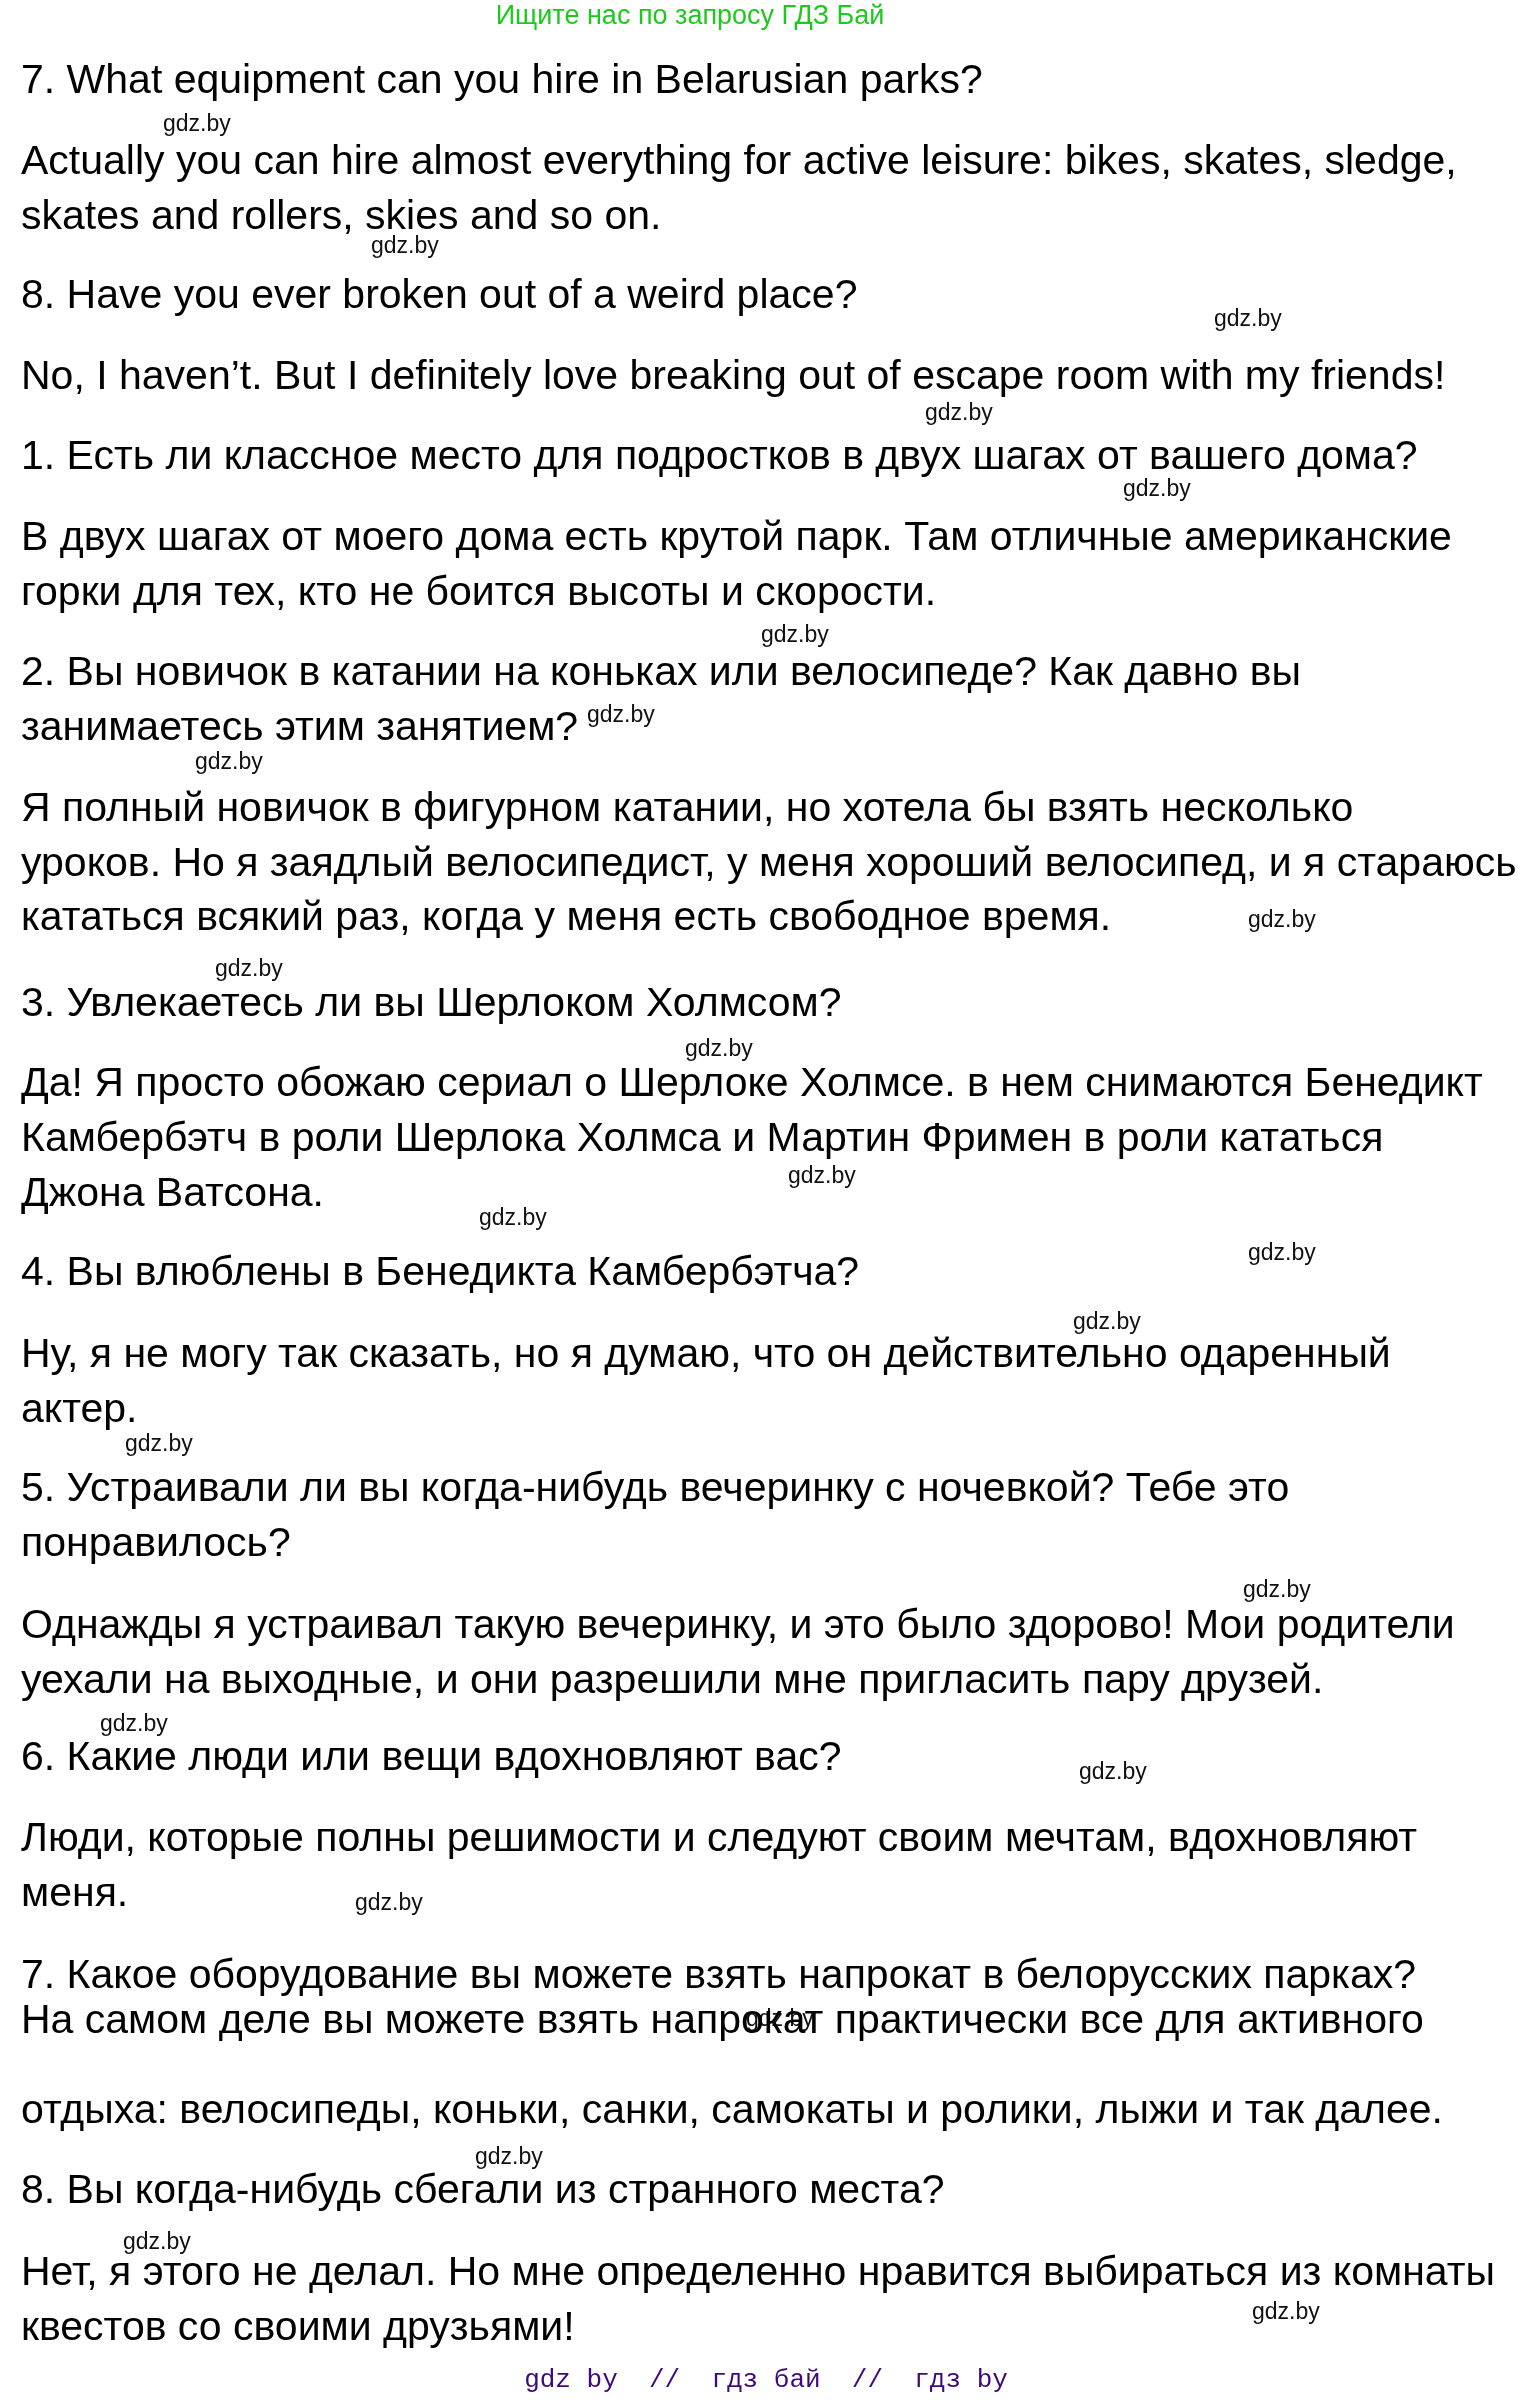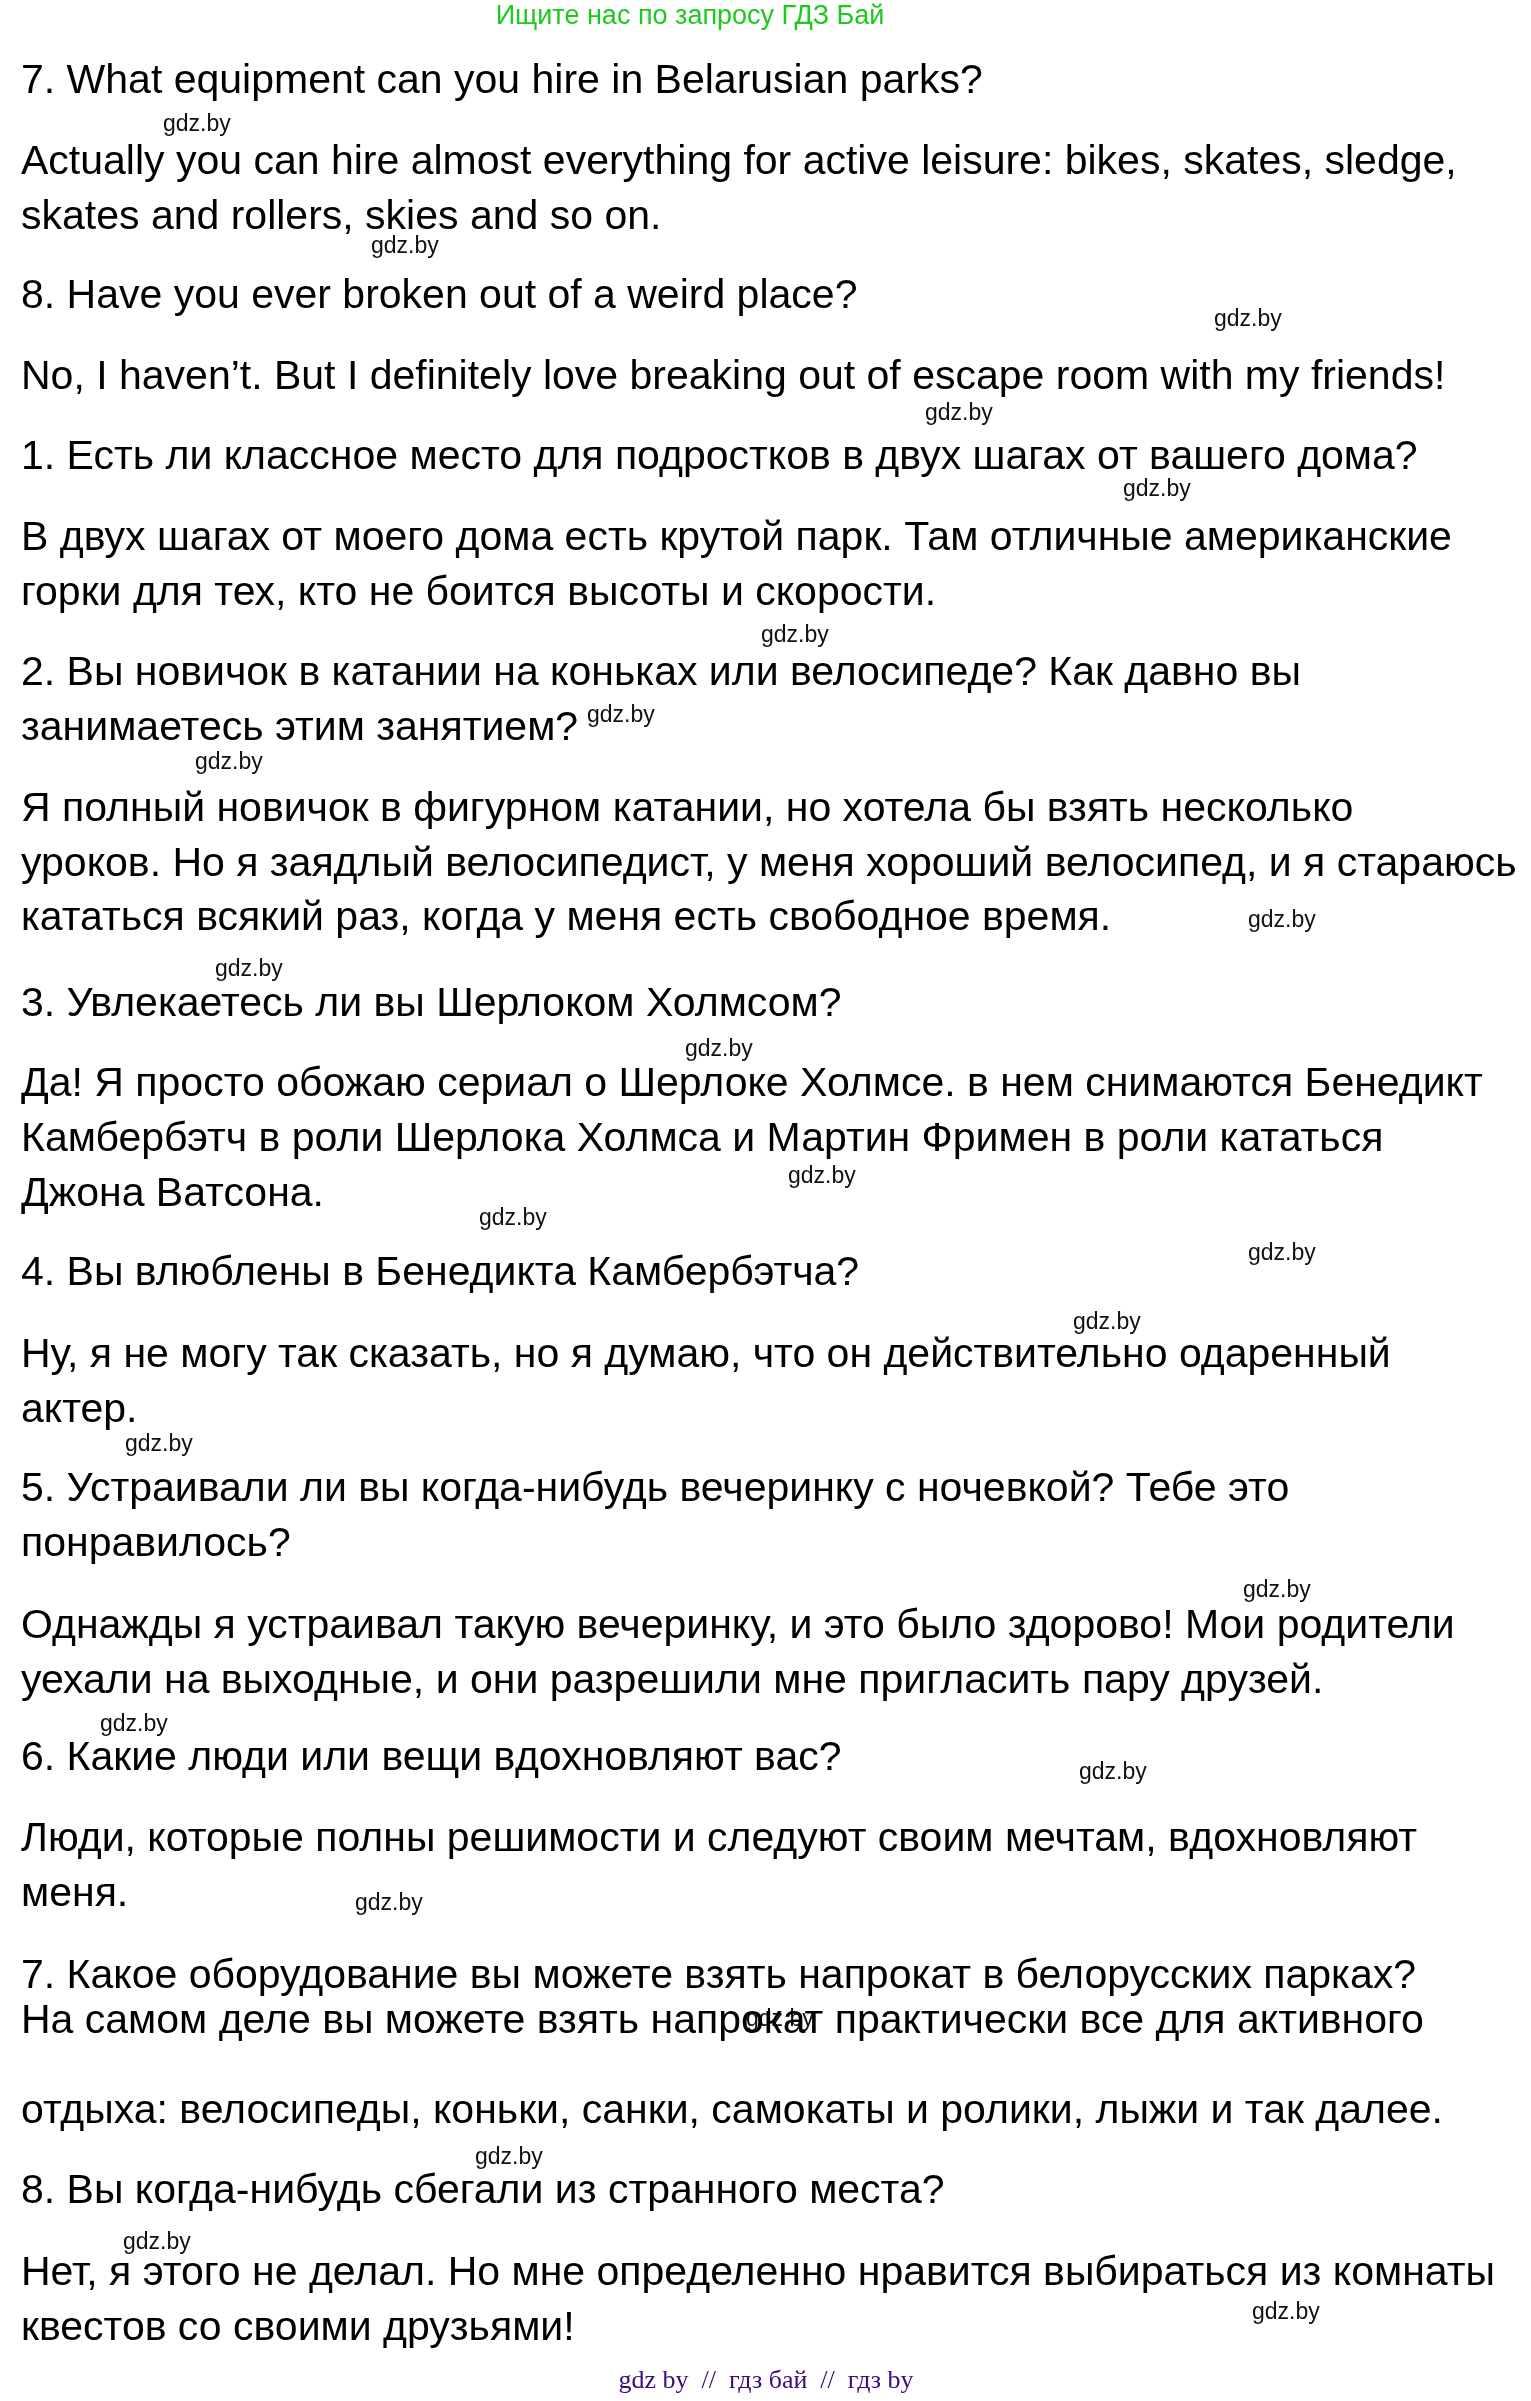"gdz by // гдз бай" .footer { font-family: Liberation Serif, serif -> Liberation Mono, monospace }
